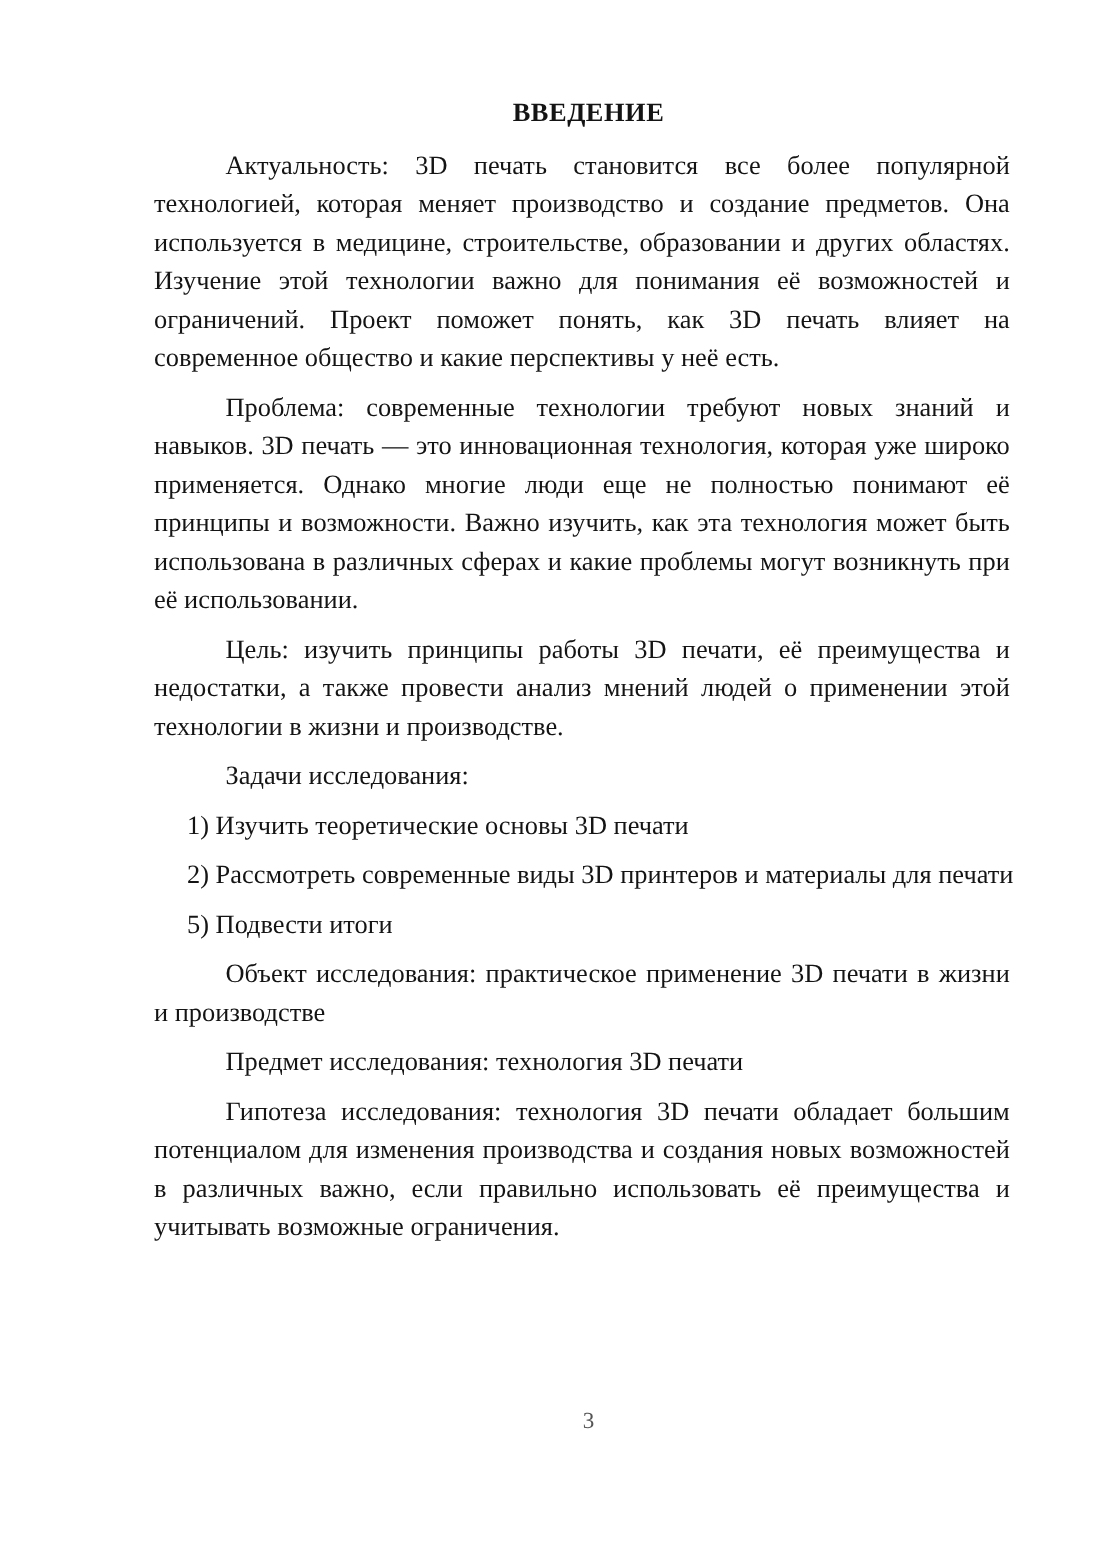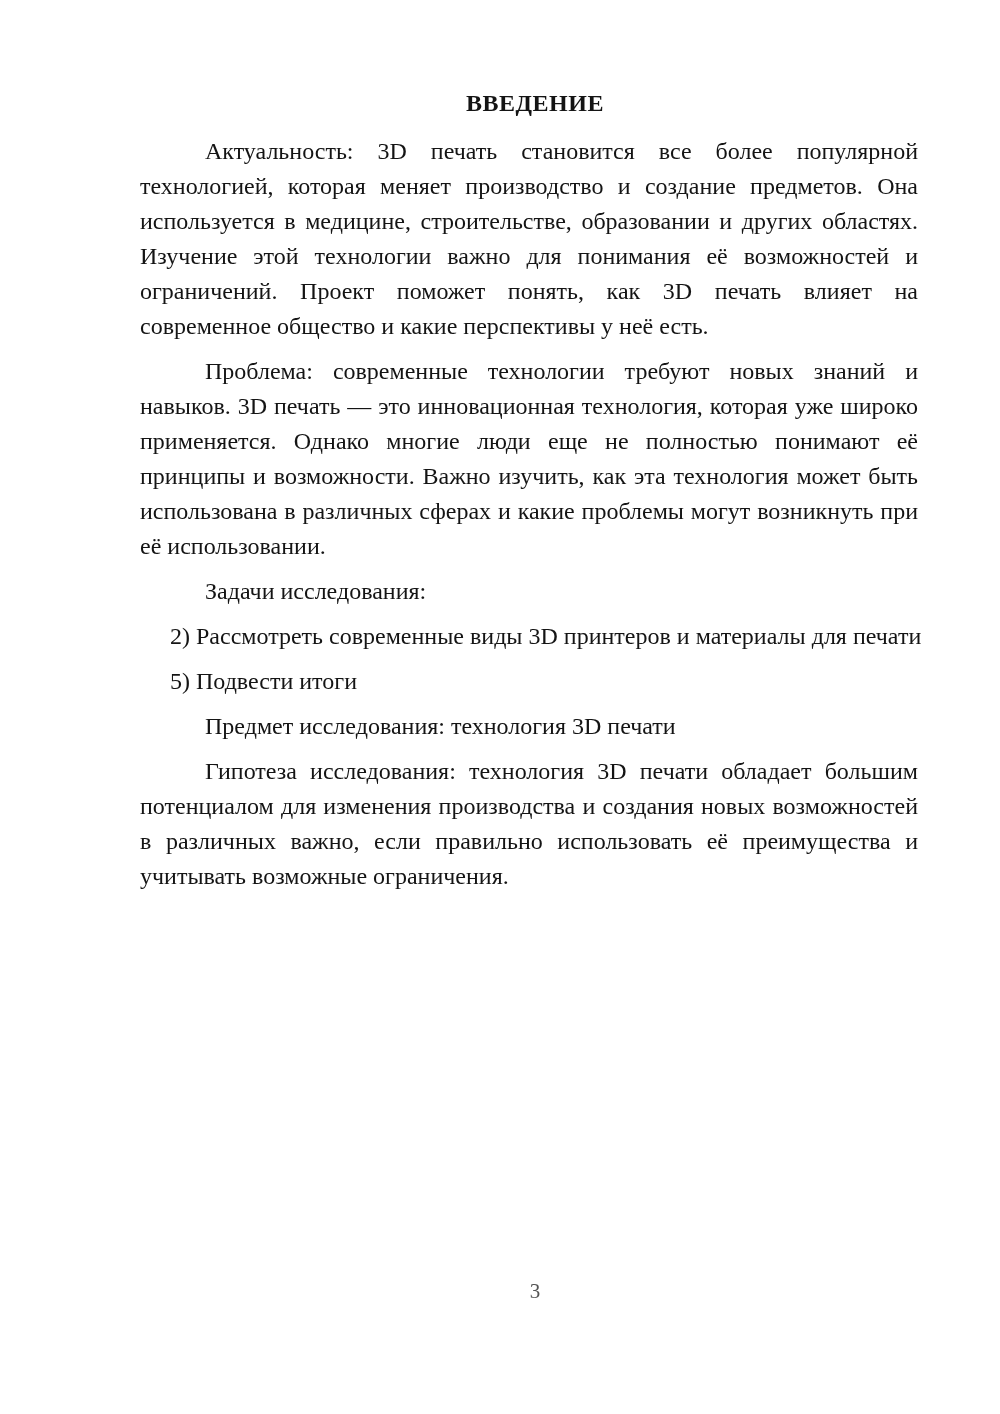"Цель: изучить принципы работы 3D" p.para { html: none -> <p>Цель: изучить принципы работы 3D печати, её преимущества и недостатки, а также провести анализ мнений людей о применении этой технологии в жизни и производстве.</p> }
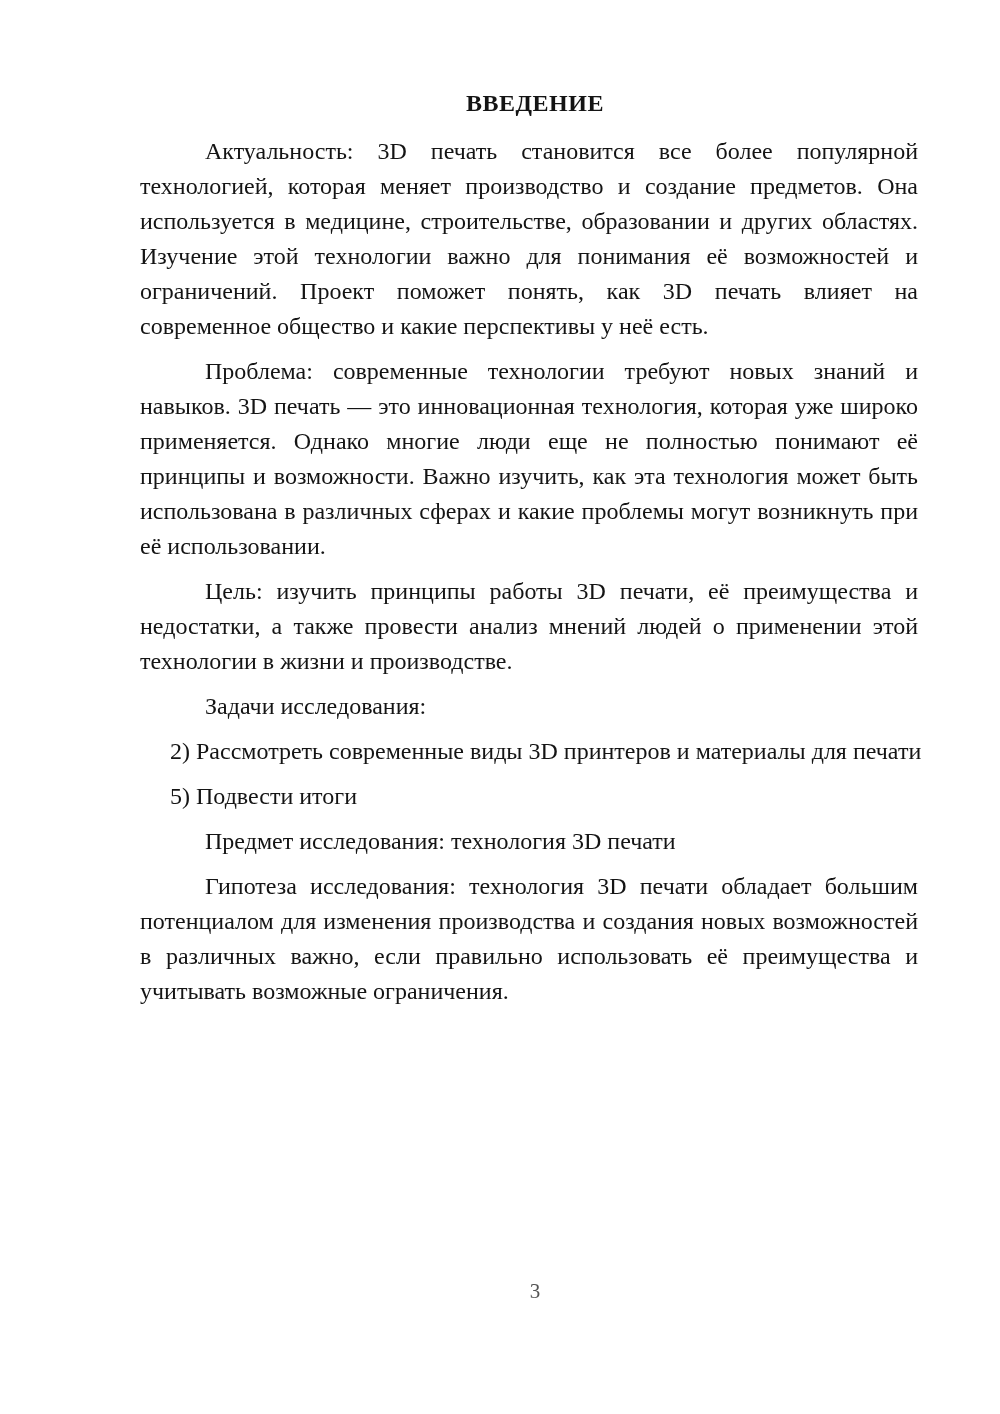"1) Изучить теоретические основы 3D" p.list-item { html: none -> <p>1) Изучить теоретические основы 3D печати</p> }
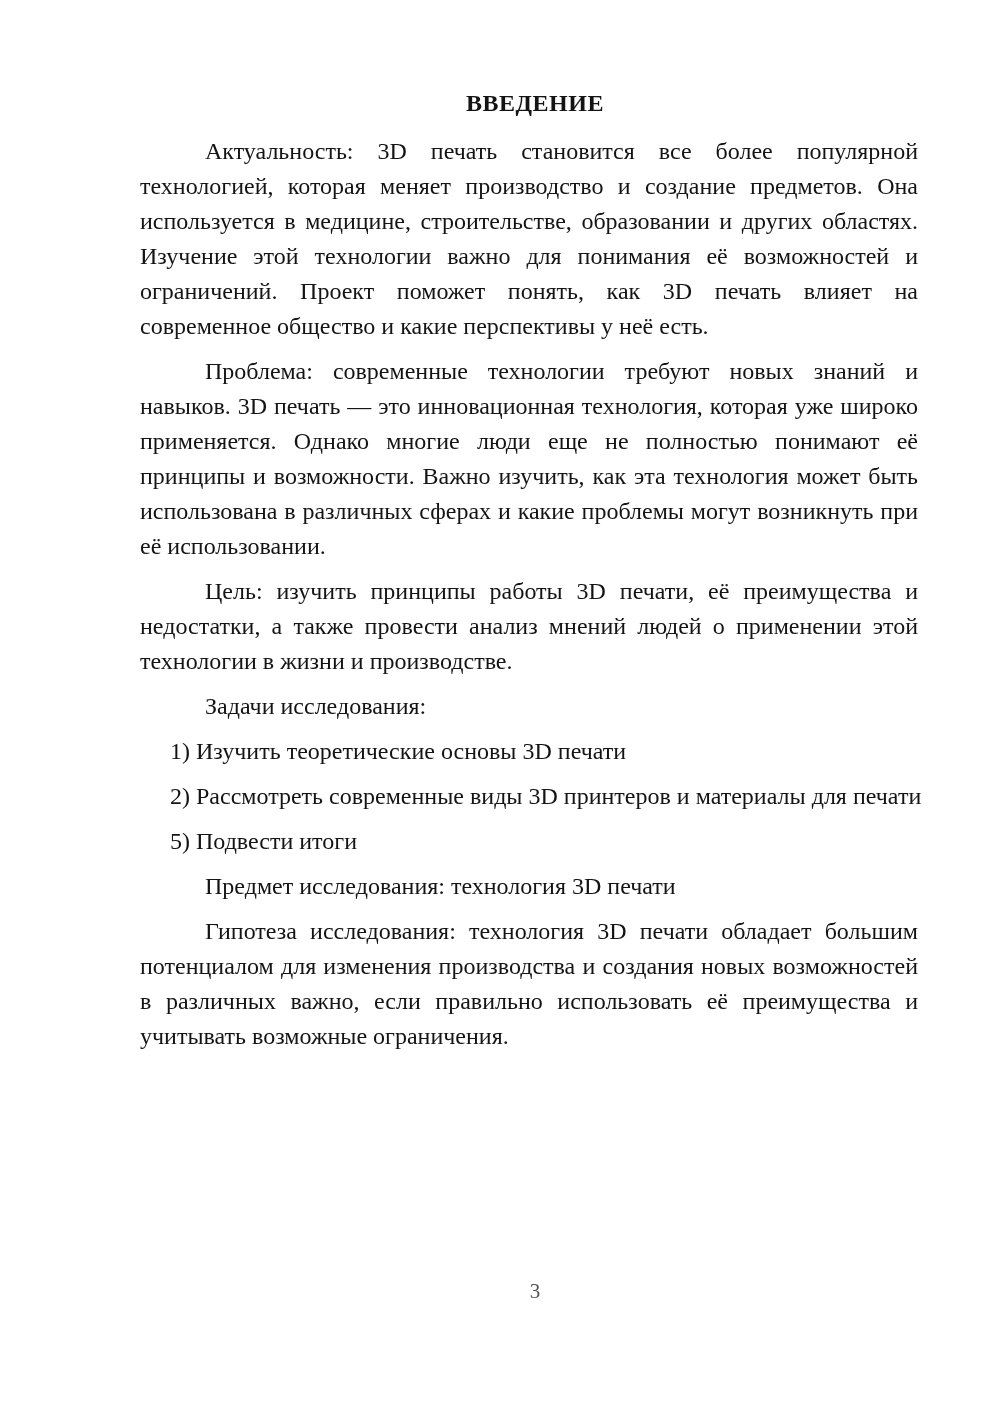"Объект исследования: практическое" p.para { html: none -> <p>Объект исследования: практическое применение 3D печати в жизни и производстве</p> }
